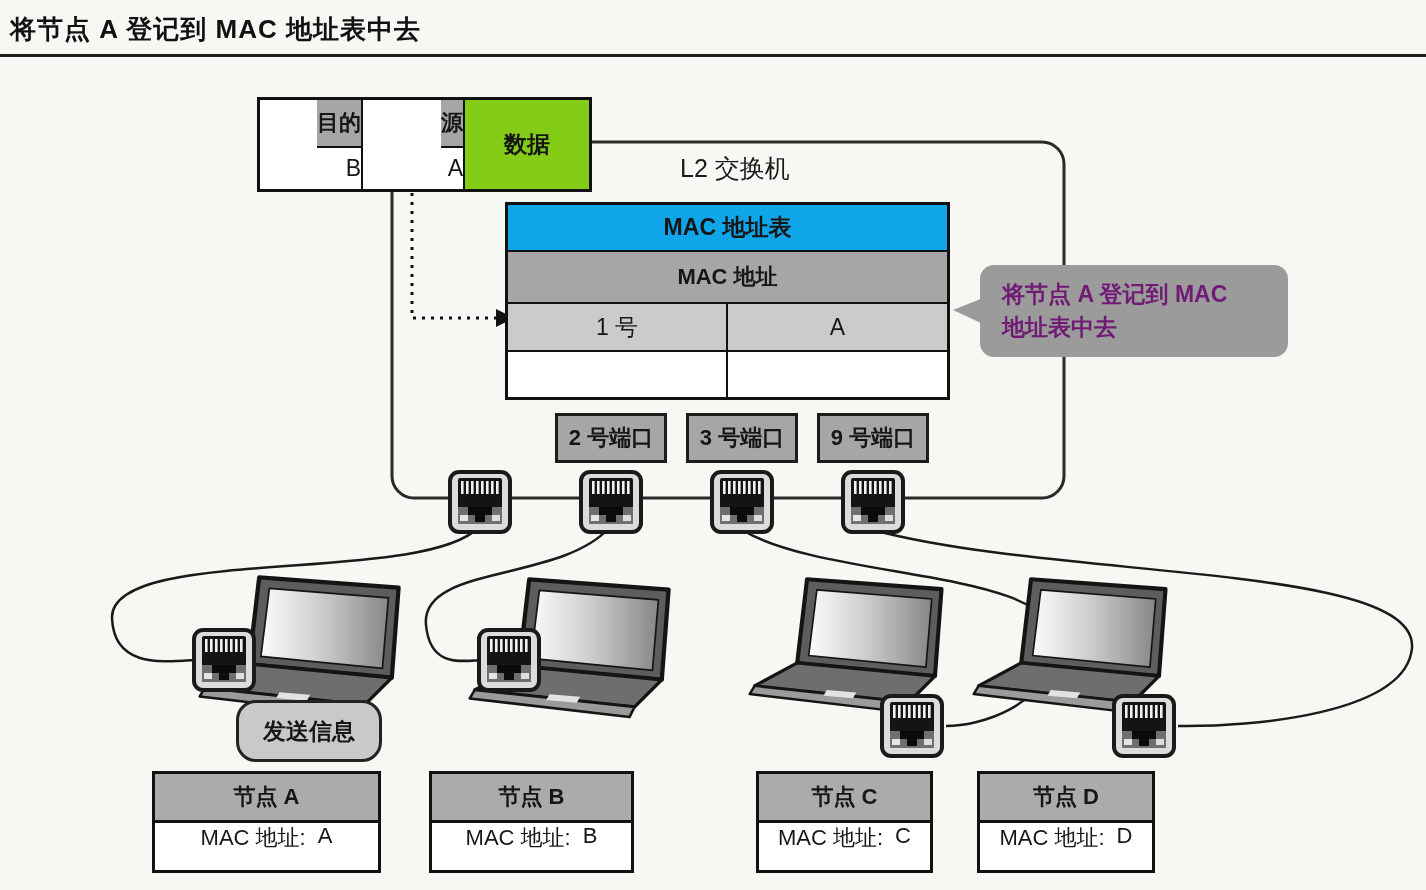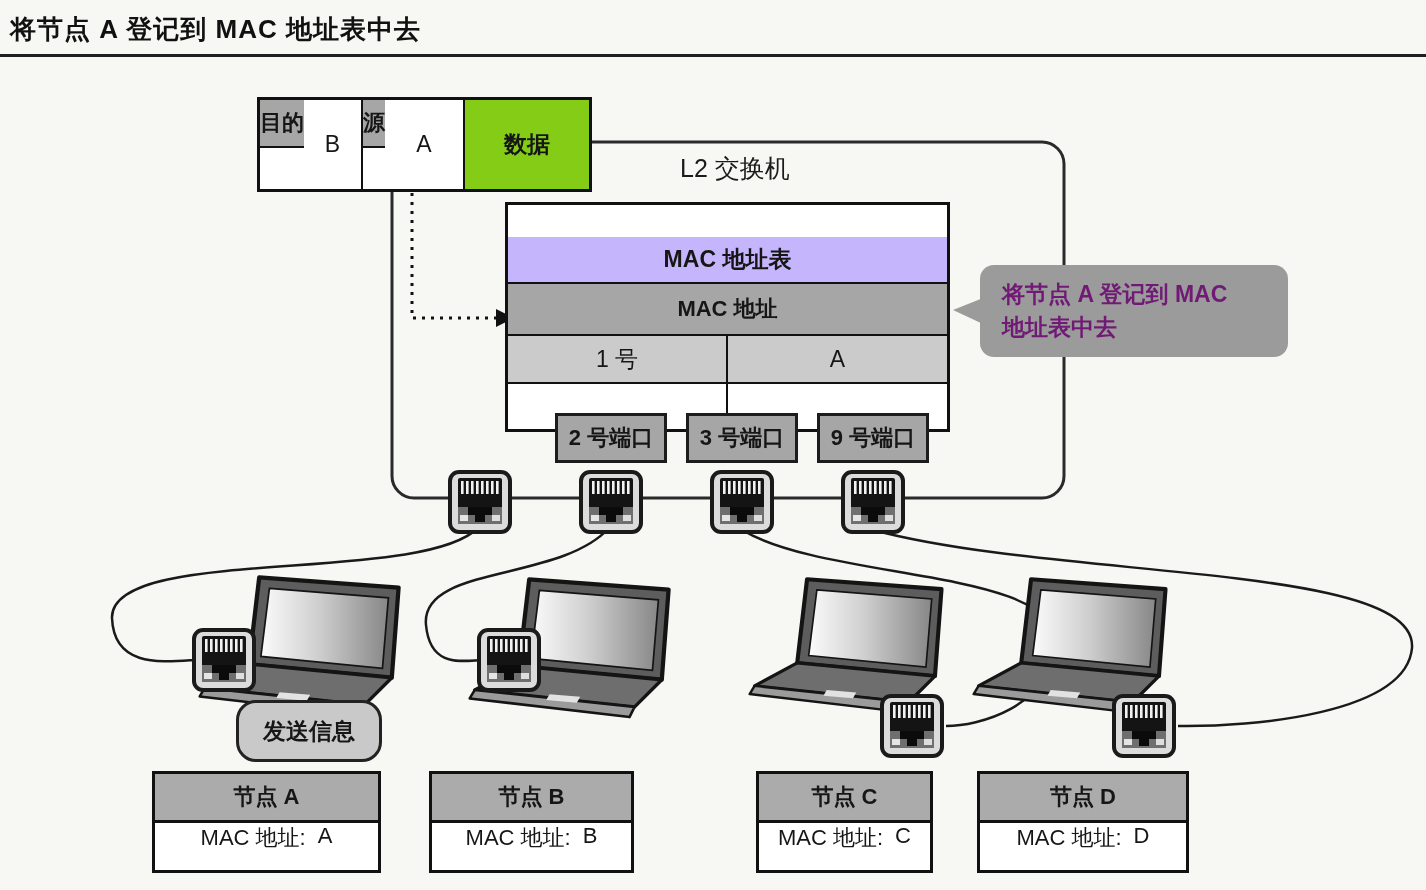"目的" .fcol { align-items: none -> flex-end; flex-direction: row -> column }
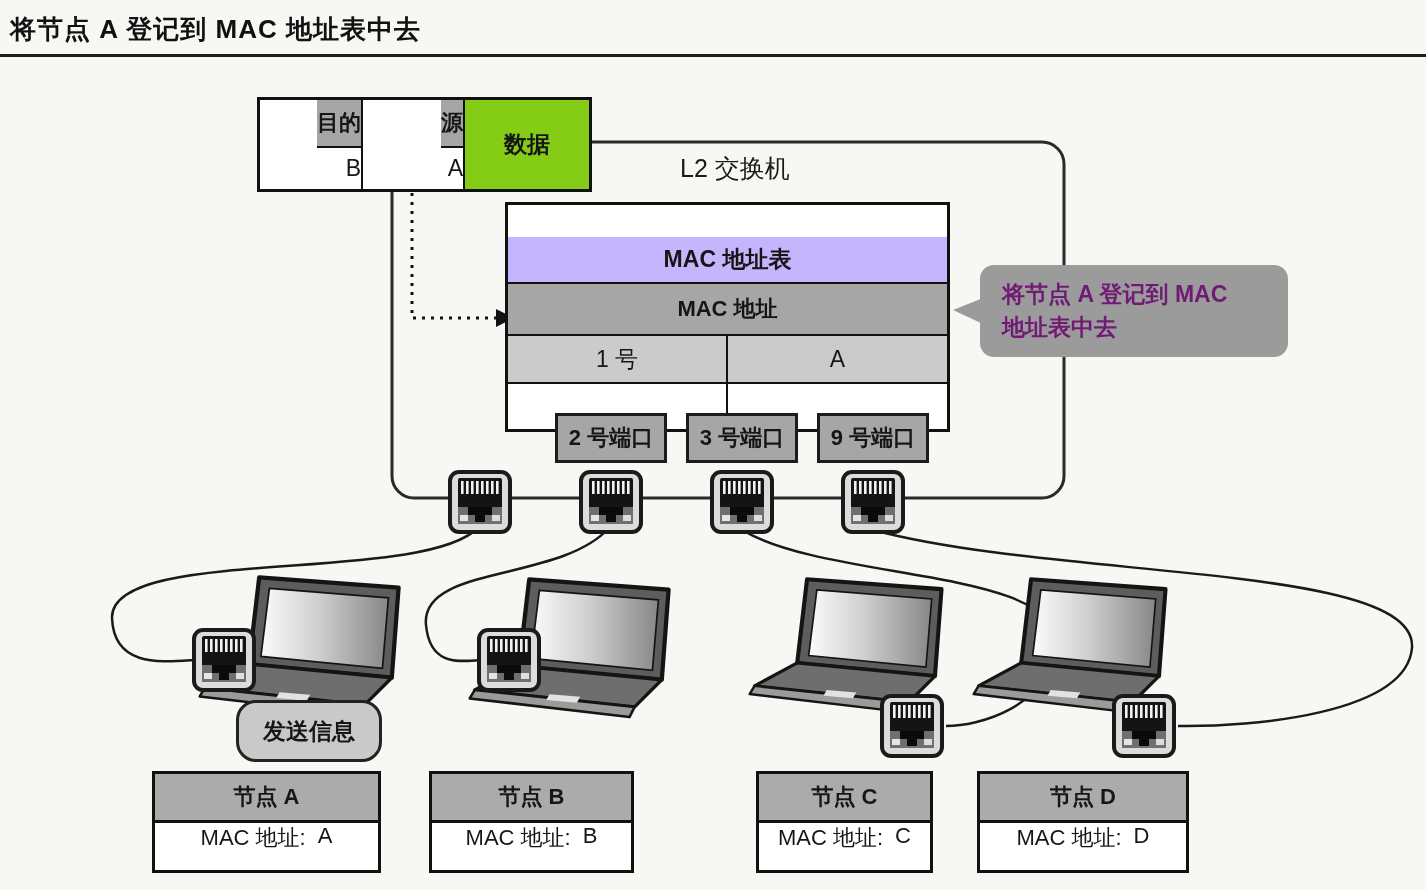"MAC 地址表" .mt-title { background: #c4b5fd -> #0ea5e9; margin-top: 32px -> none }
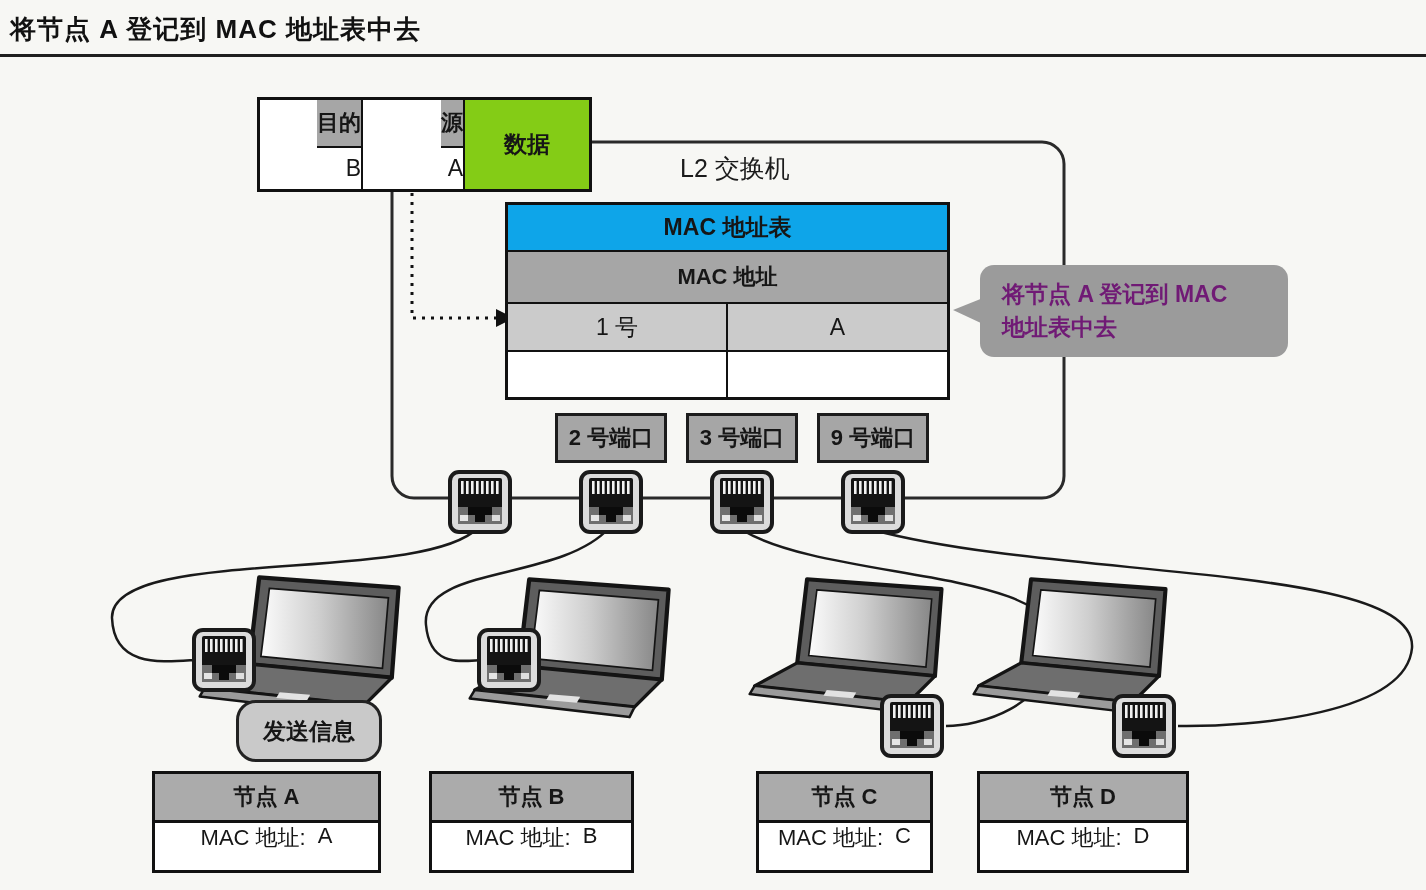"节点 D" div.ov { width: 212px -> 178px }
